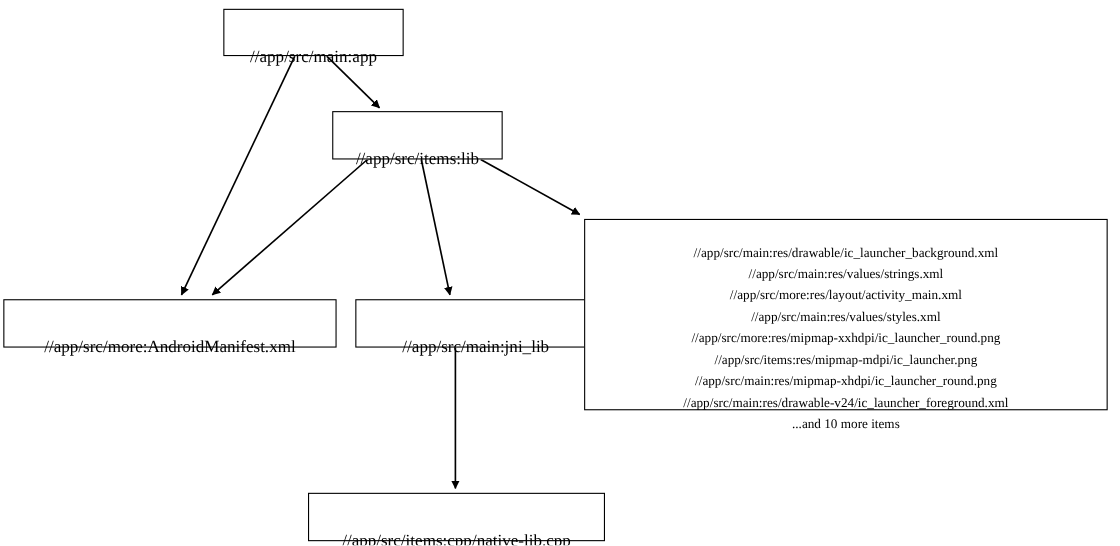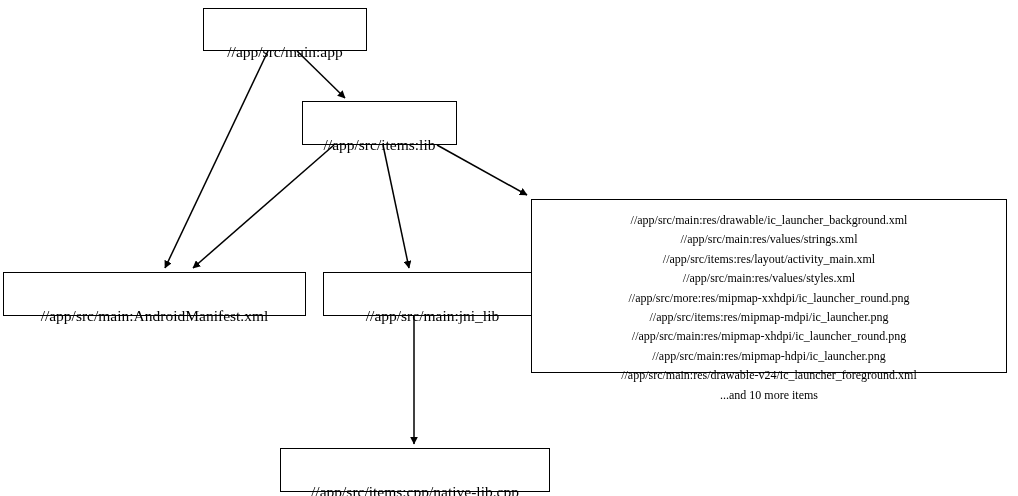"//app/src/items:res/layout/activity_main" span.res-line { text: //app/src/items:res/layout/activity -> //app/src/more:res/layout/activity }
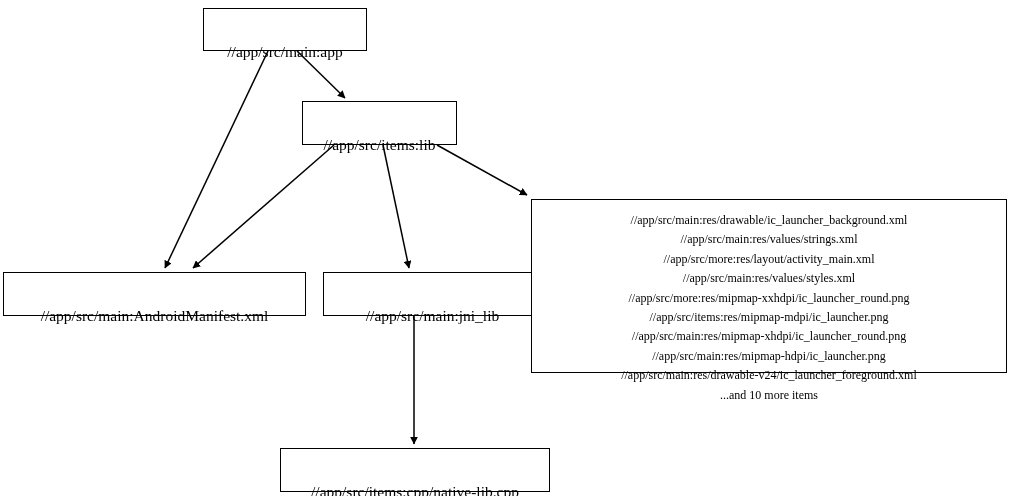"//app/src/main:AndroidManifest.xml" span.node-label { text: //app/src/main:AndroidManifest.xml -> //app/src/more:AndroidManifest.xml }
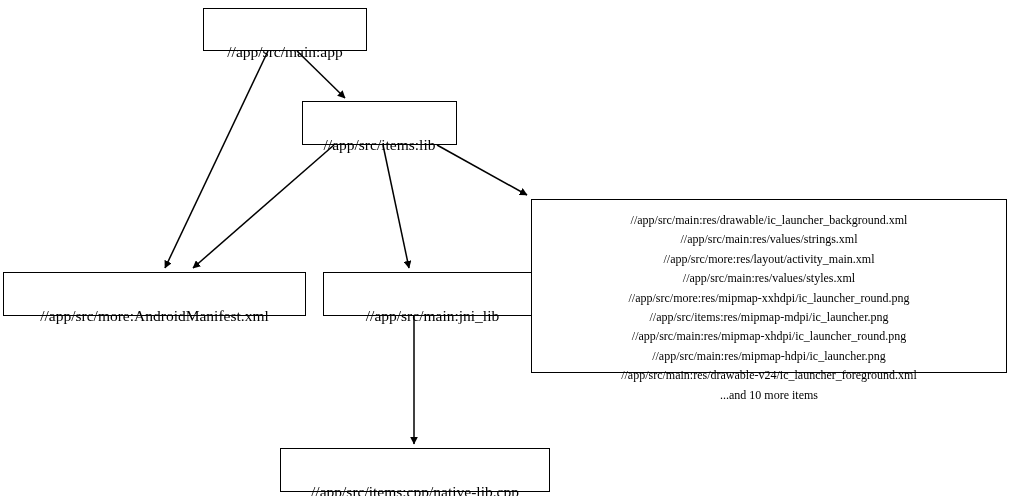"//app/src/main:res/mipmap-hdpi/ic_launch" span.res-line { html: <span>//app/src/main:res/mipmap-hdpi/ic_launcher.png</span> -> none }
